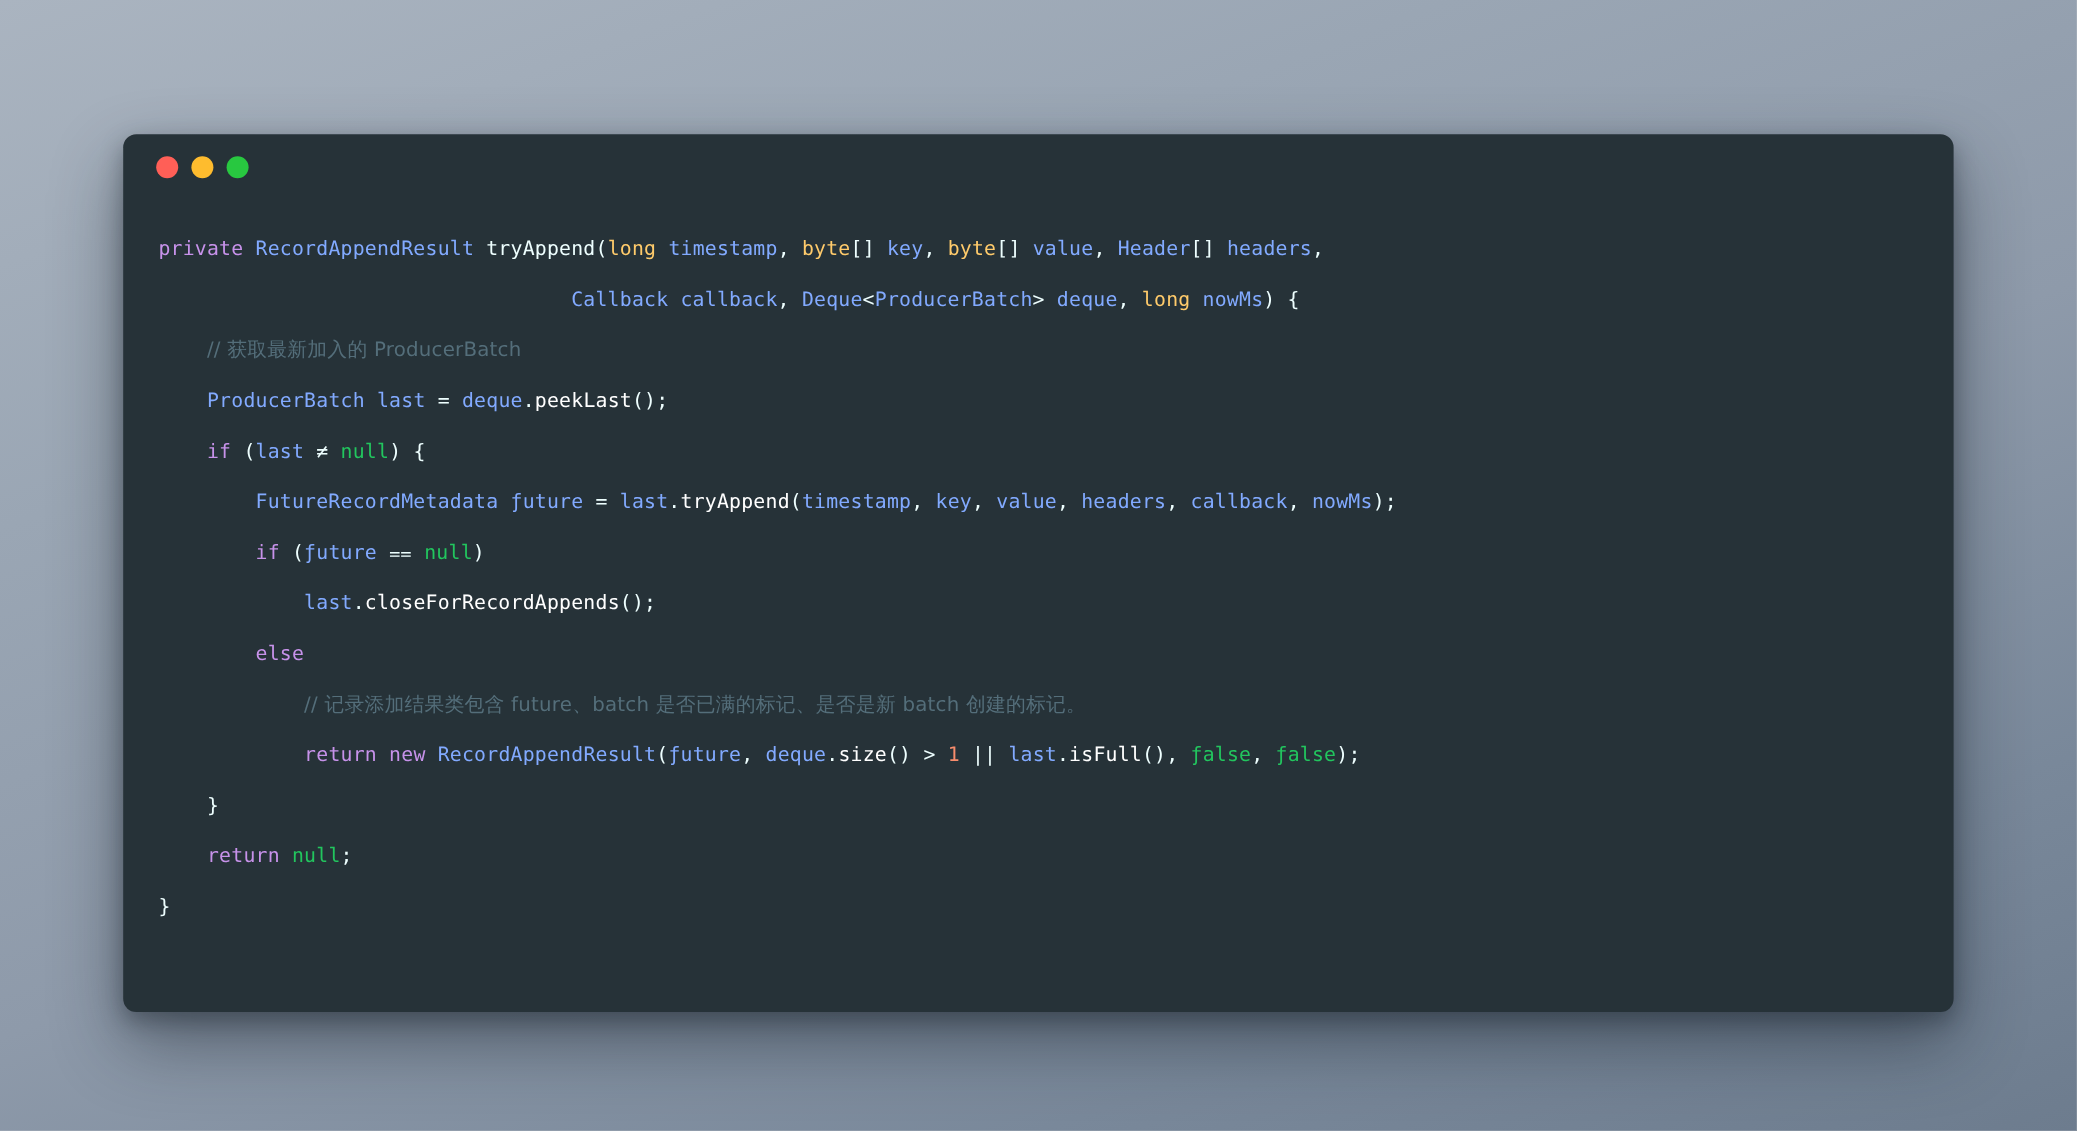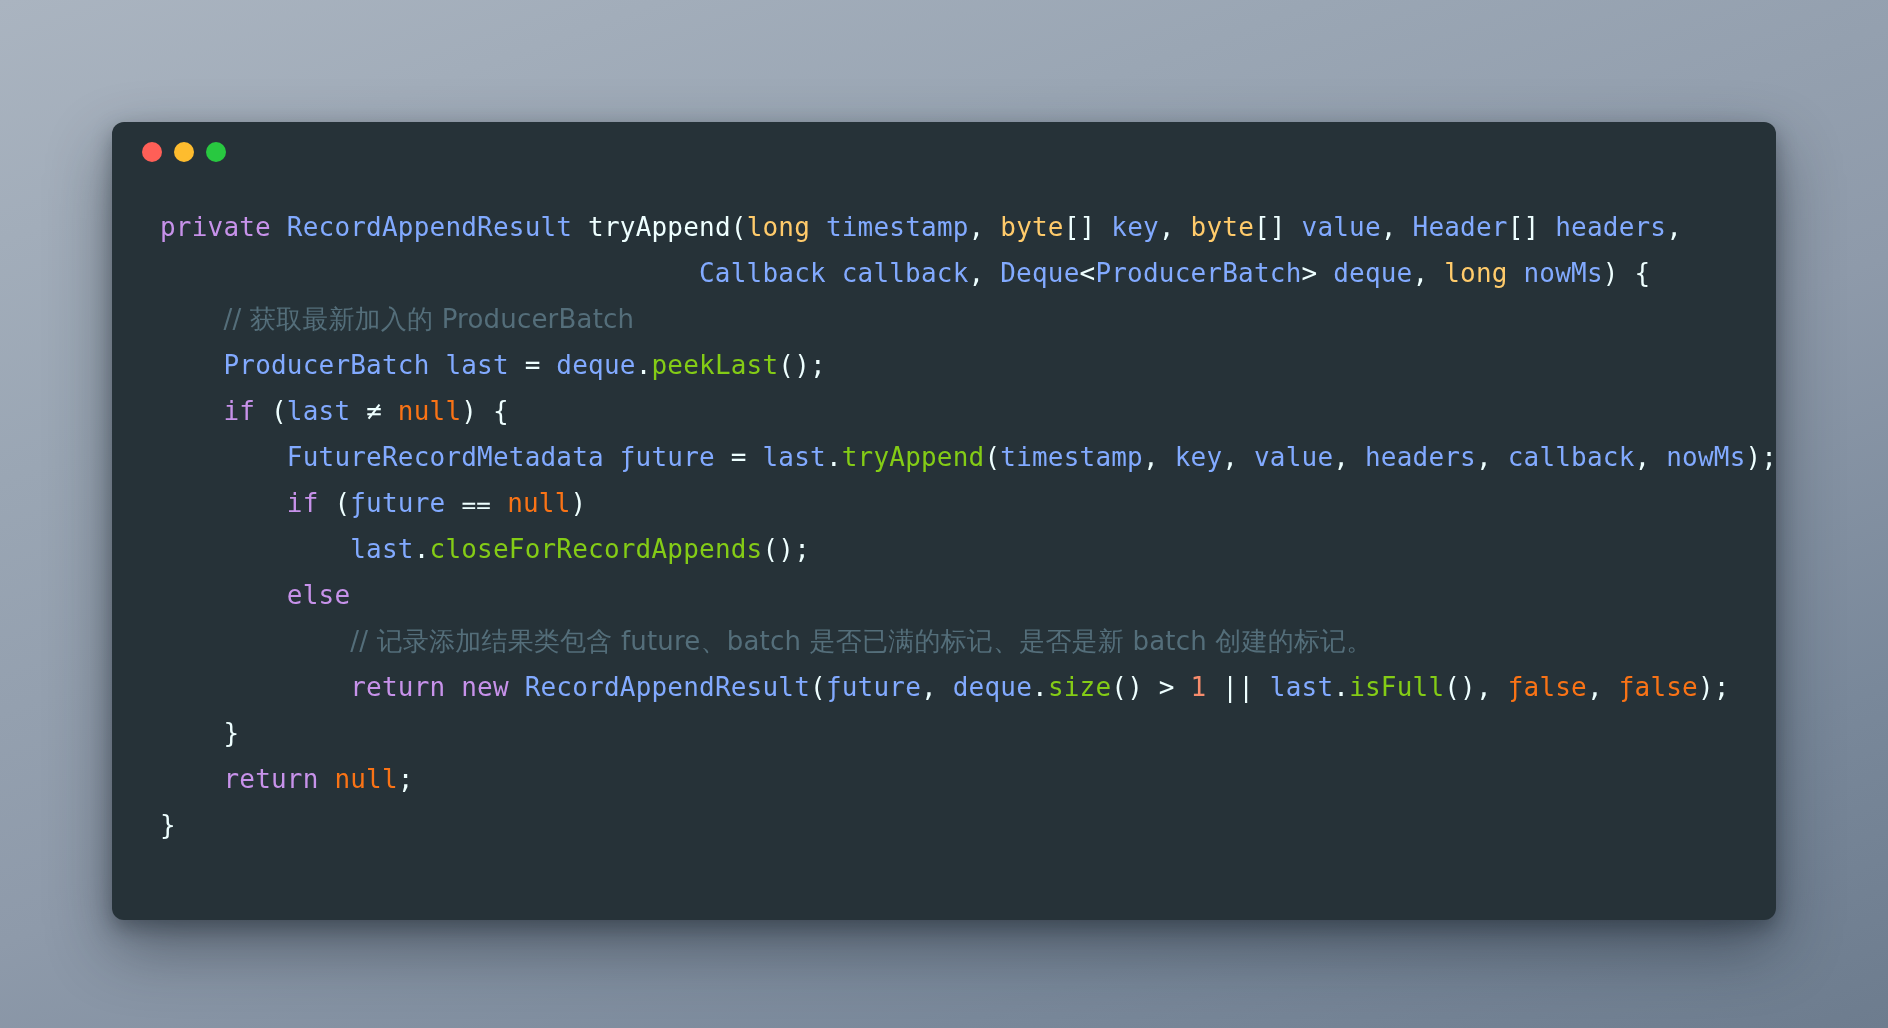"private RecordAppendResult" .code-area { font-size: 26px -> 18px; padding: 22px 0 0 16px -> 22px 0 0 0 }
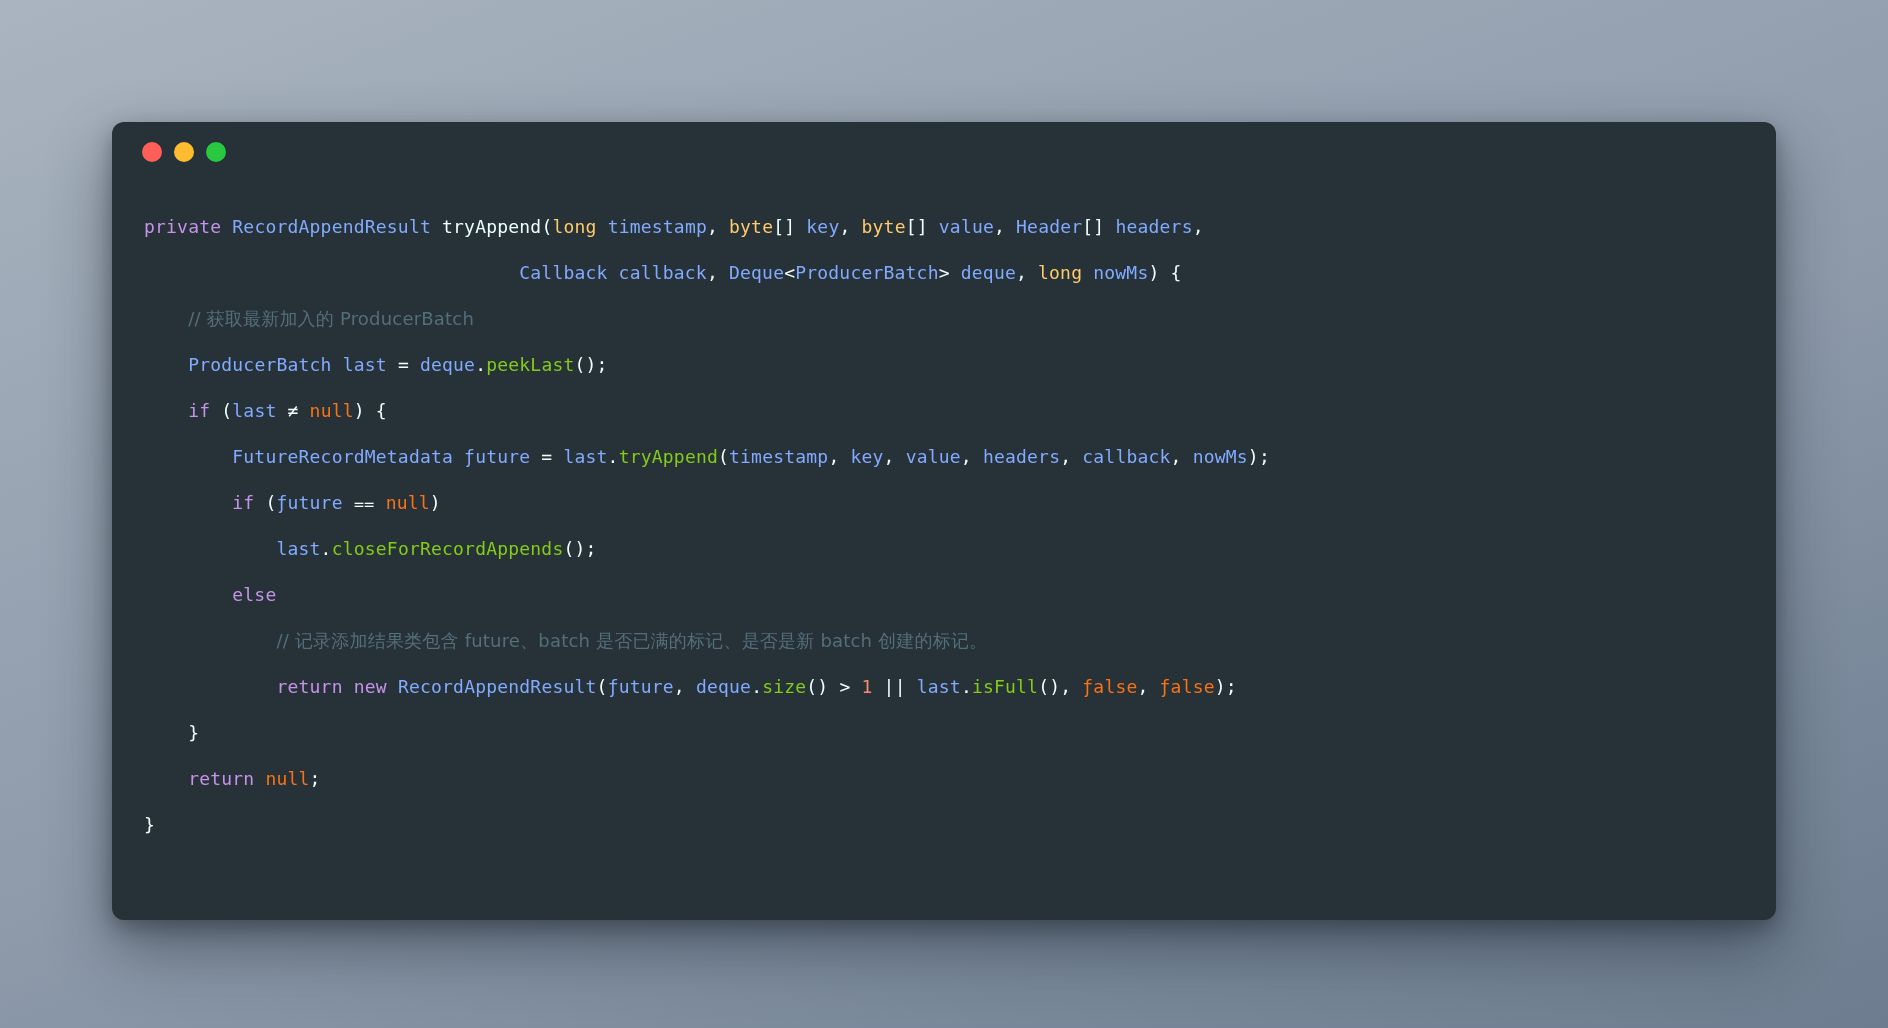"peekLast" .mth { color: #84cc16 -> #ffffff }
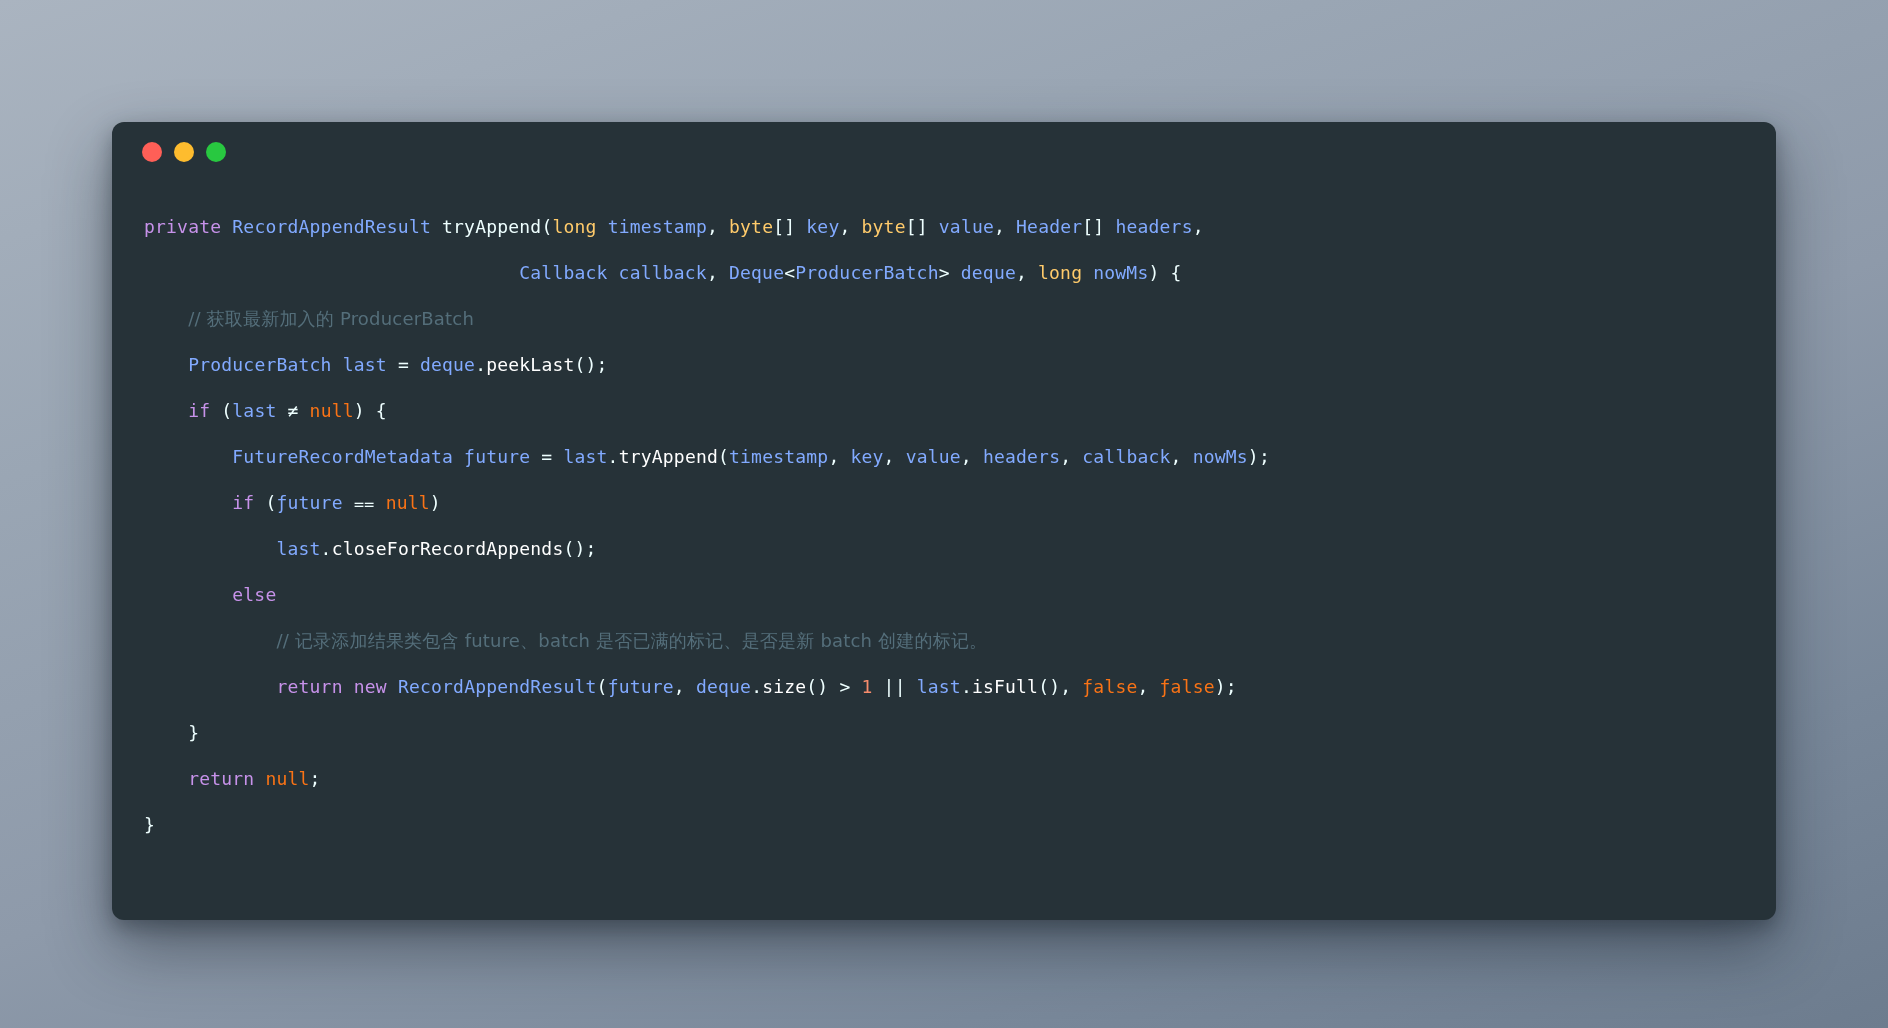"null" .nul { color: #f97316 -> #22c55e }
